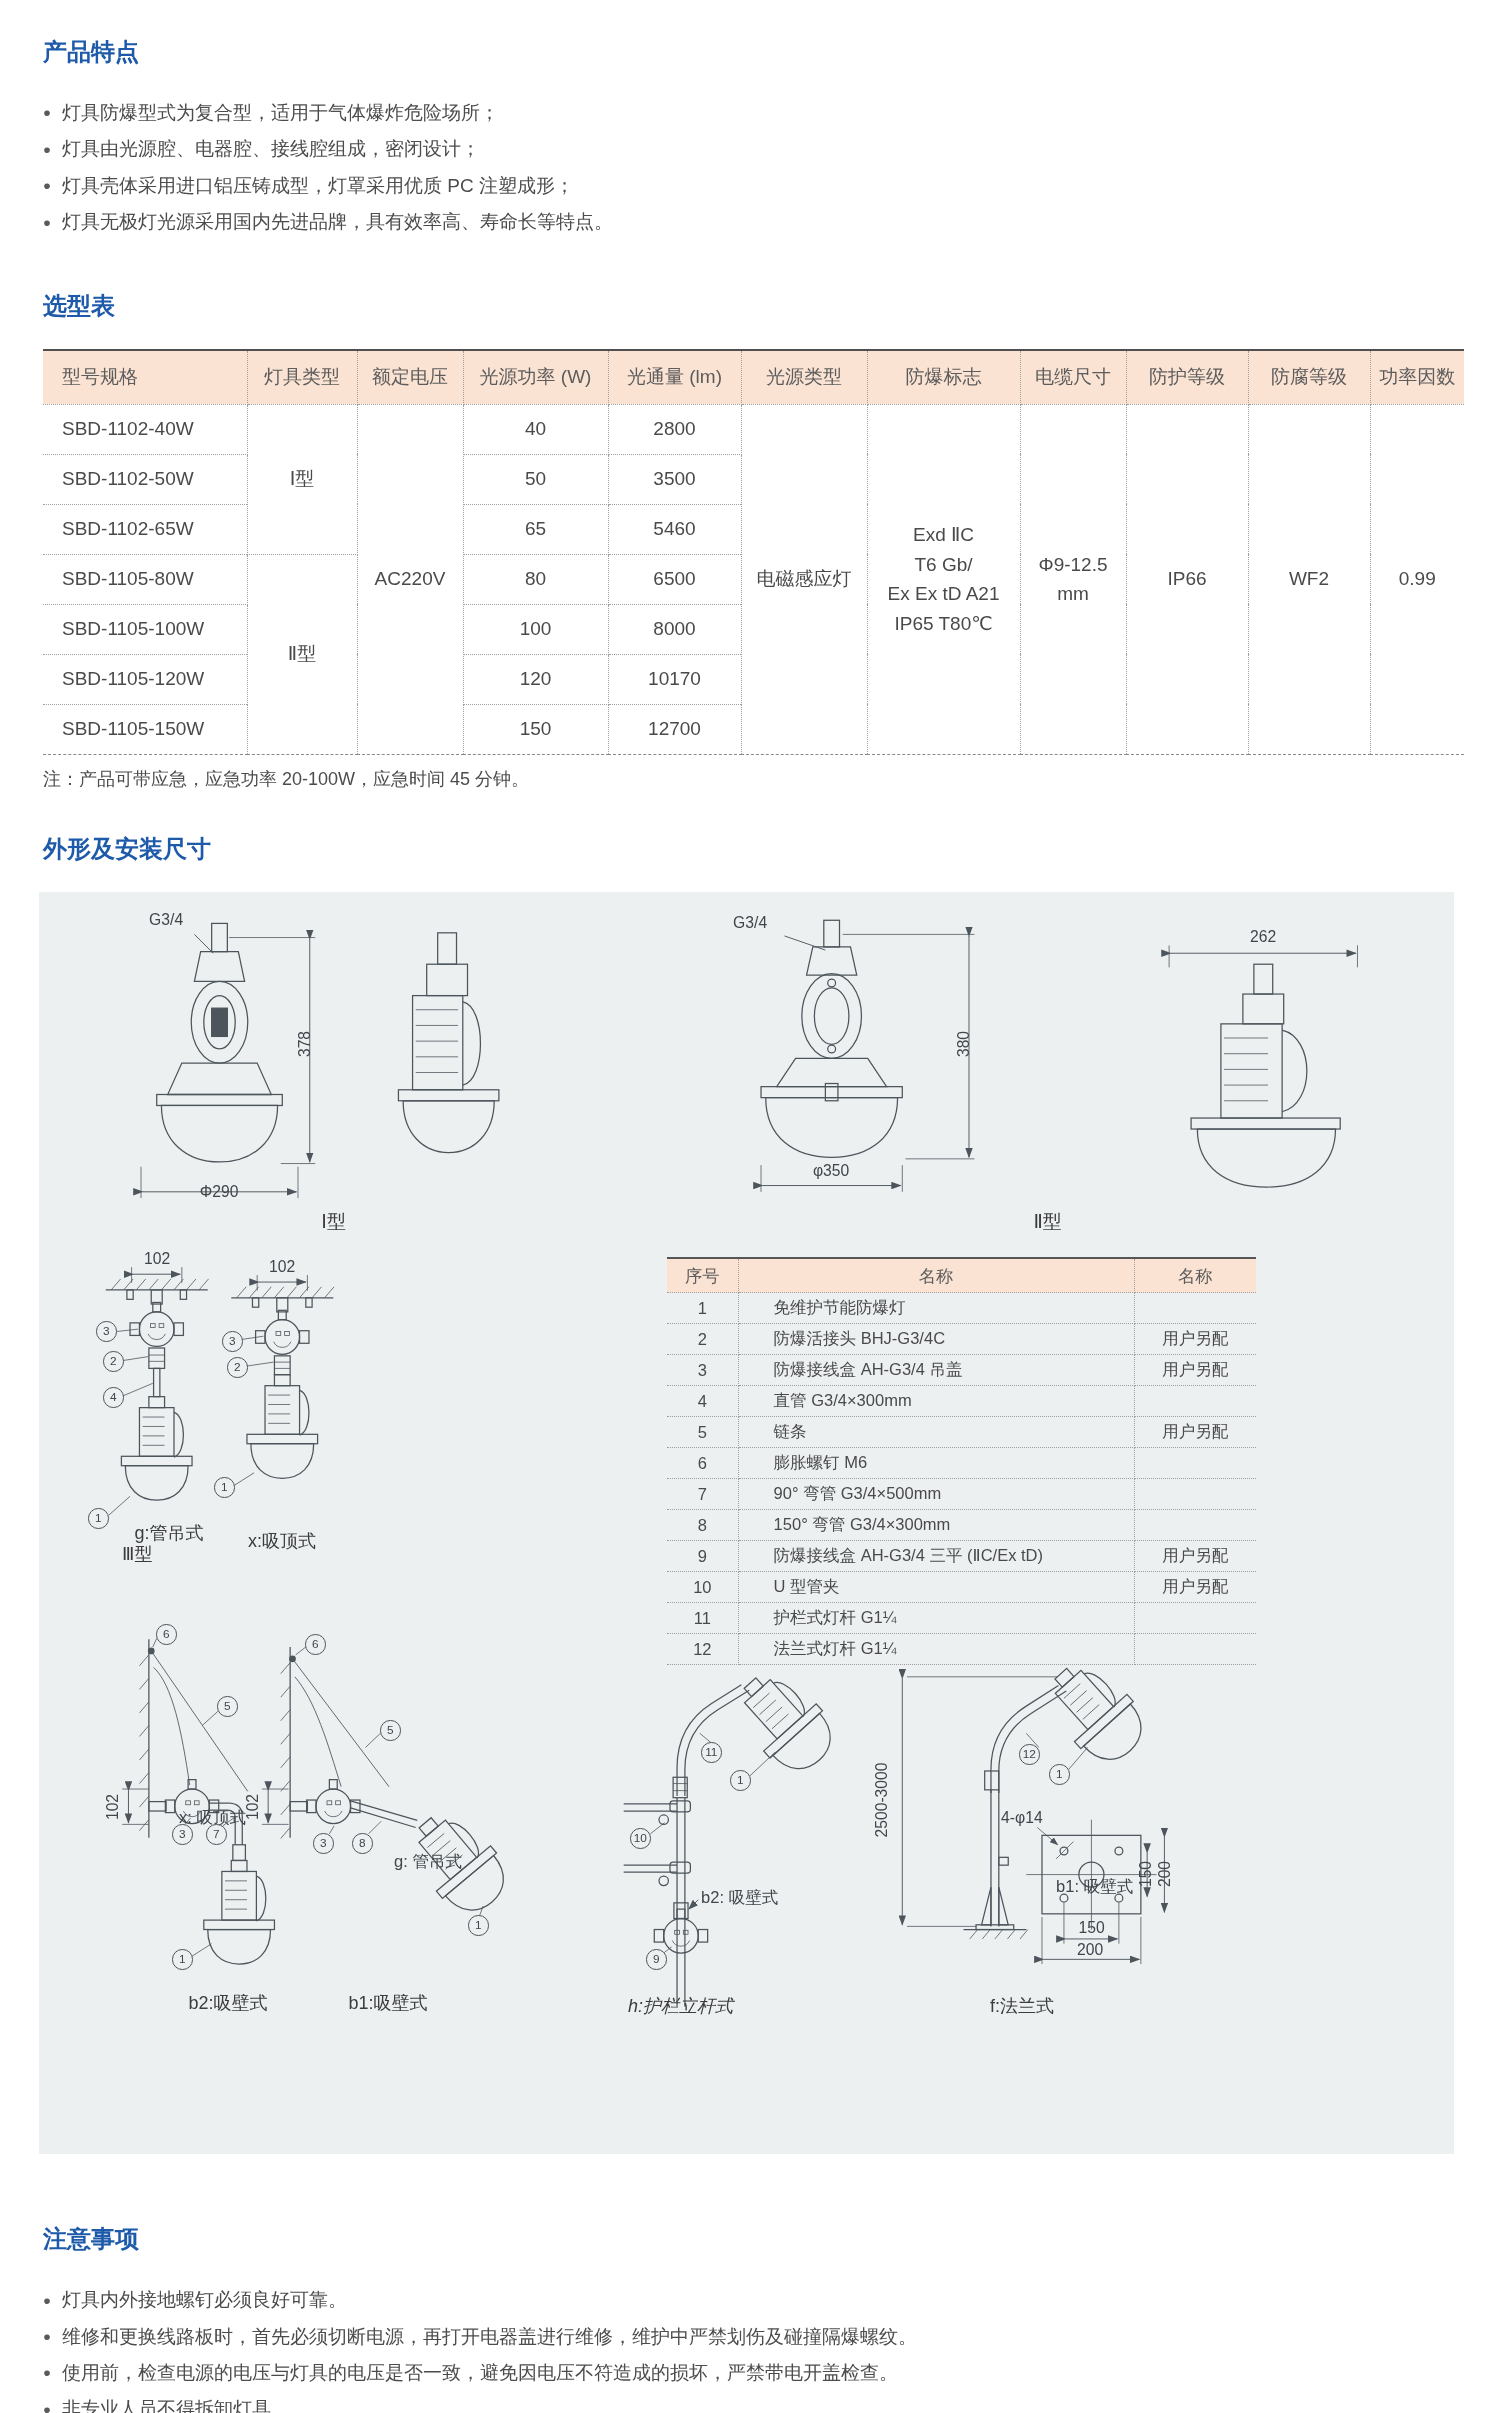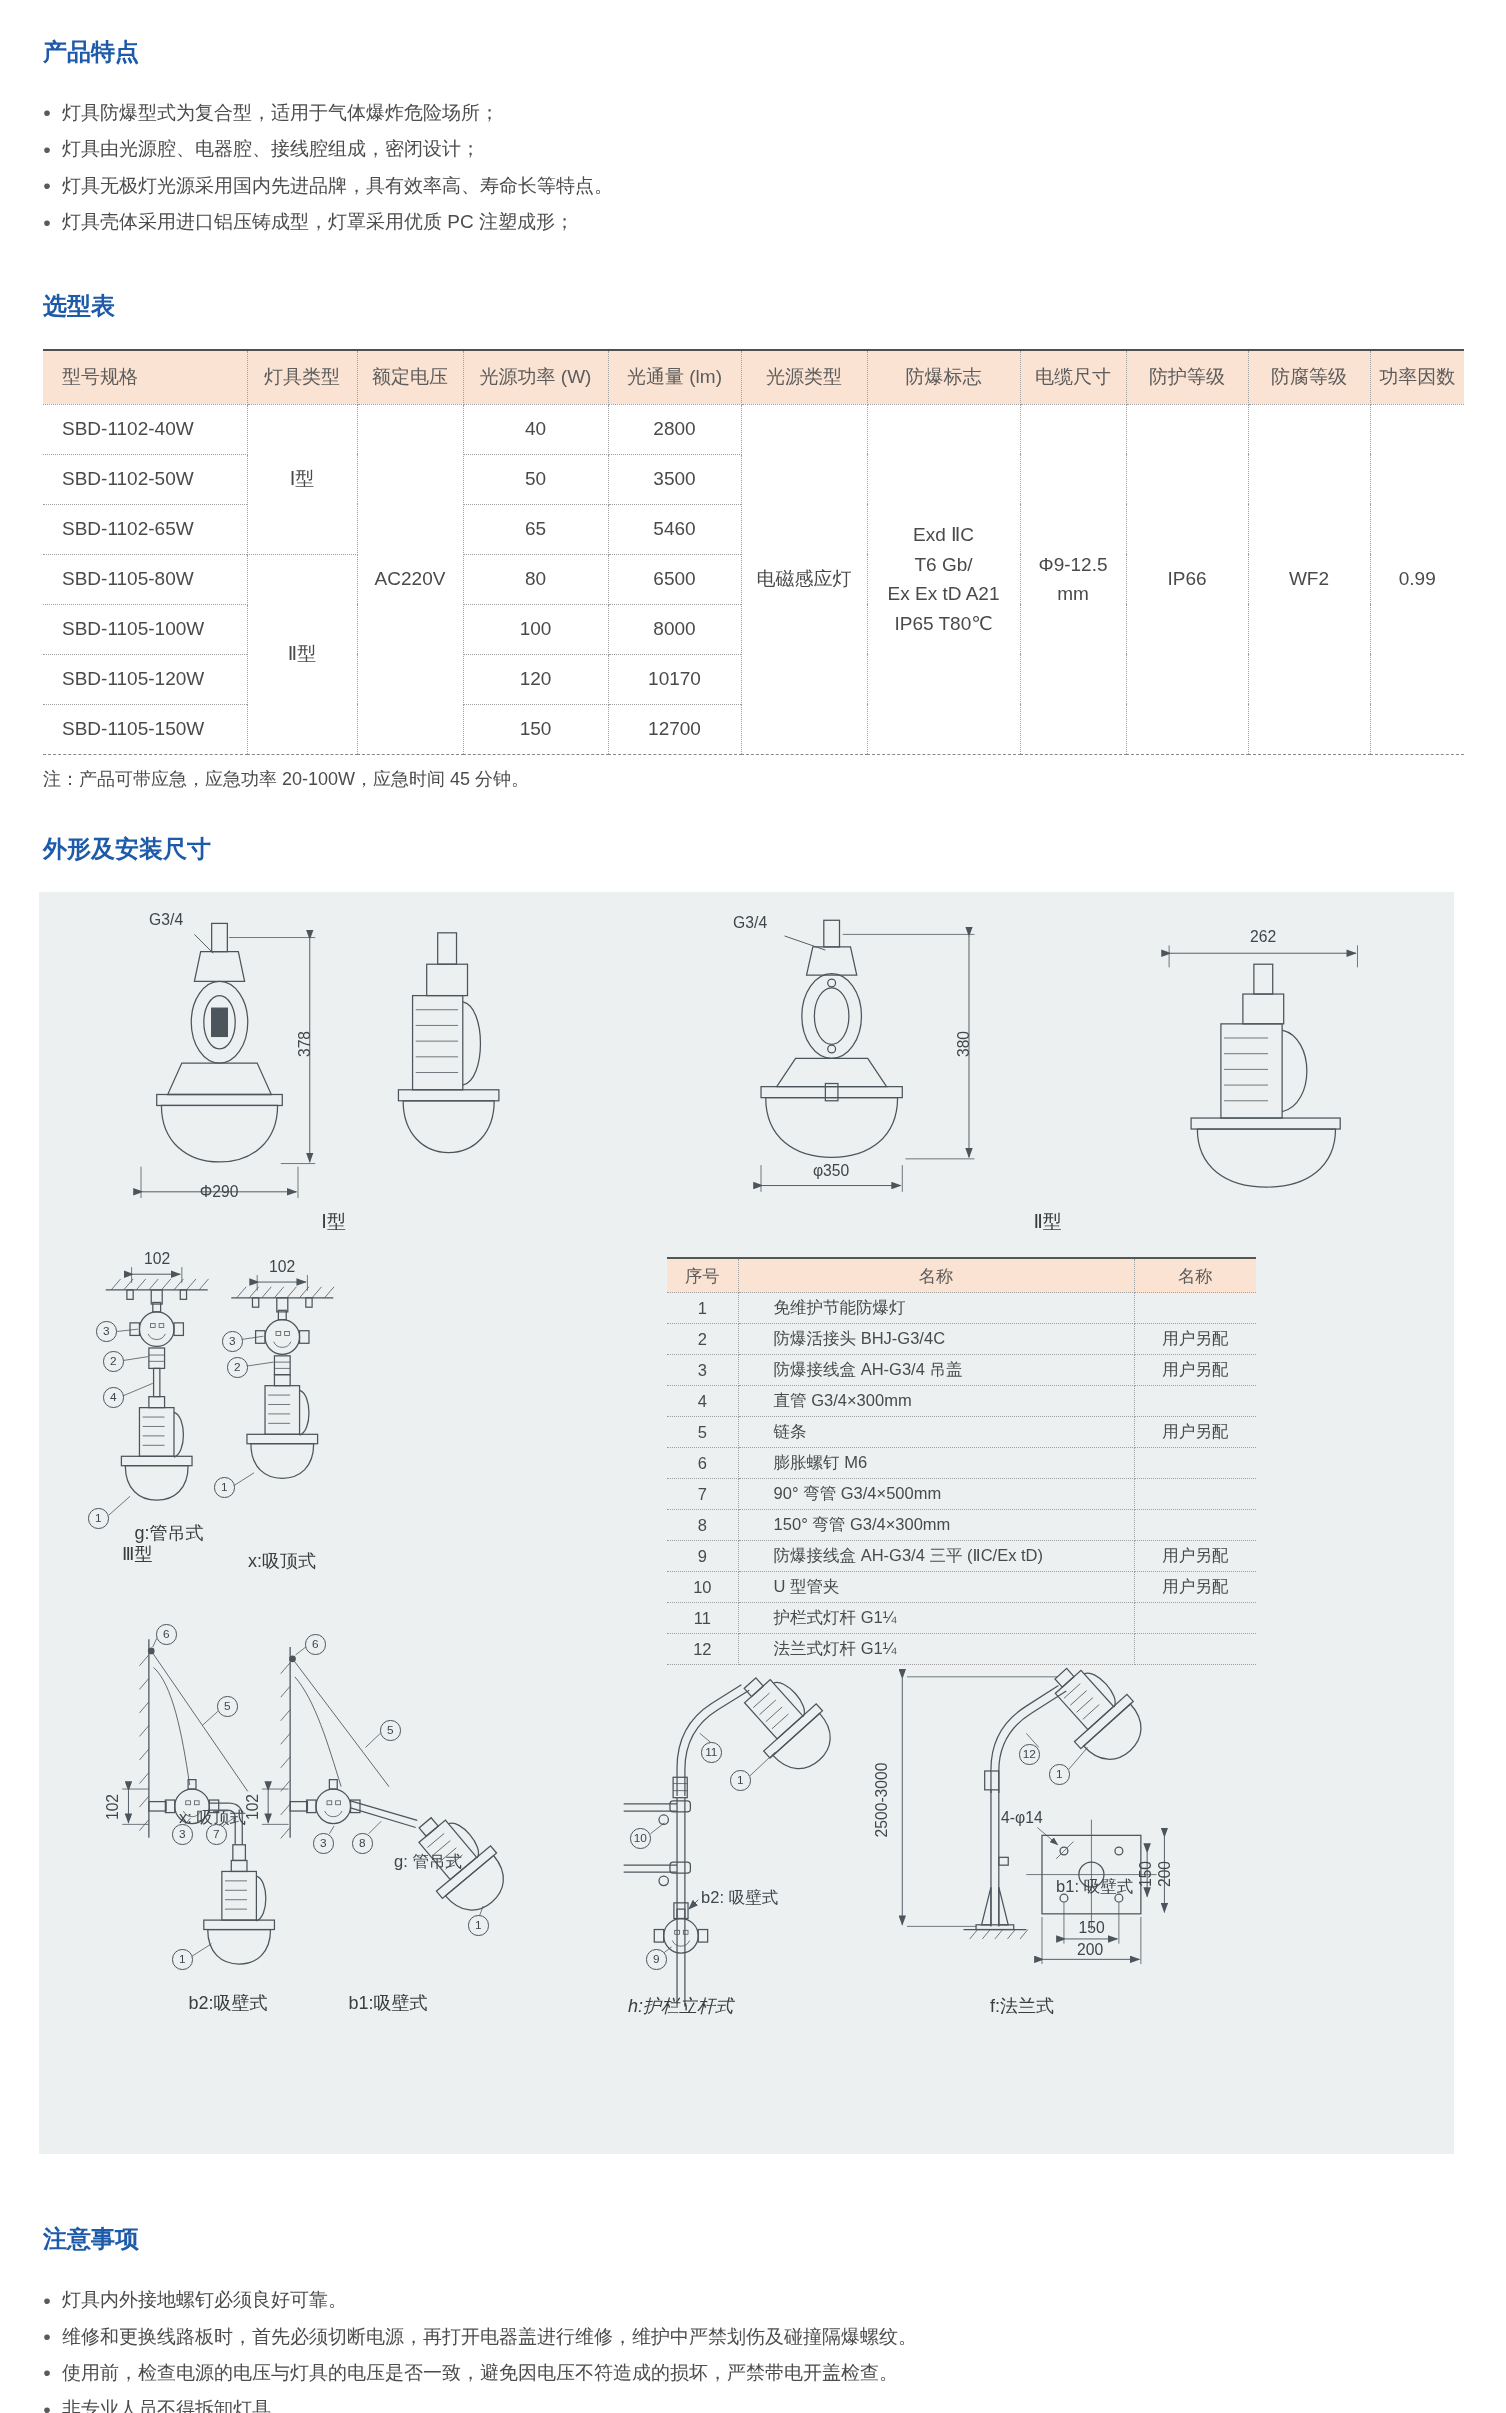"● 灯具无极灯光源采用国内先进品牌，具有效率高、寿命长等特点。" li { order: before "● 灯具壳体采用进口铝压铸成型，灯罩采用优质 PC 注塑成形；" -> after "● 灯具壳体采用进口铝压铸成型，灯罩采用优质 PC 注塑成形；" }
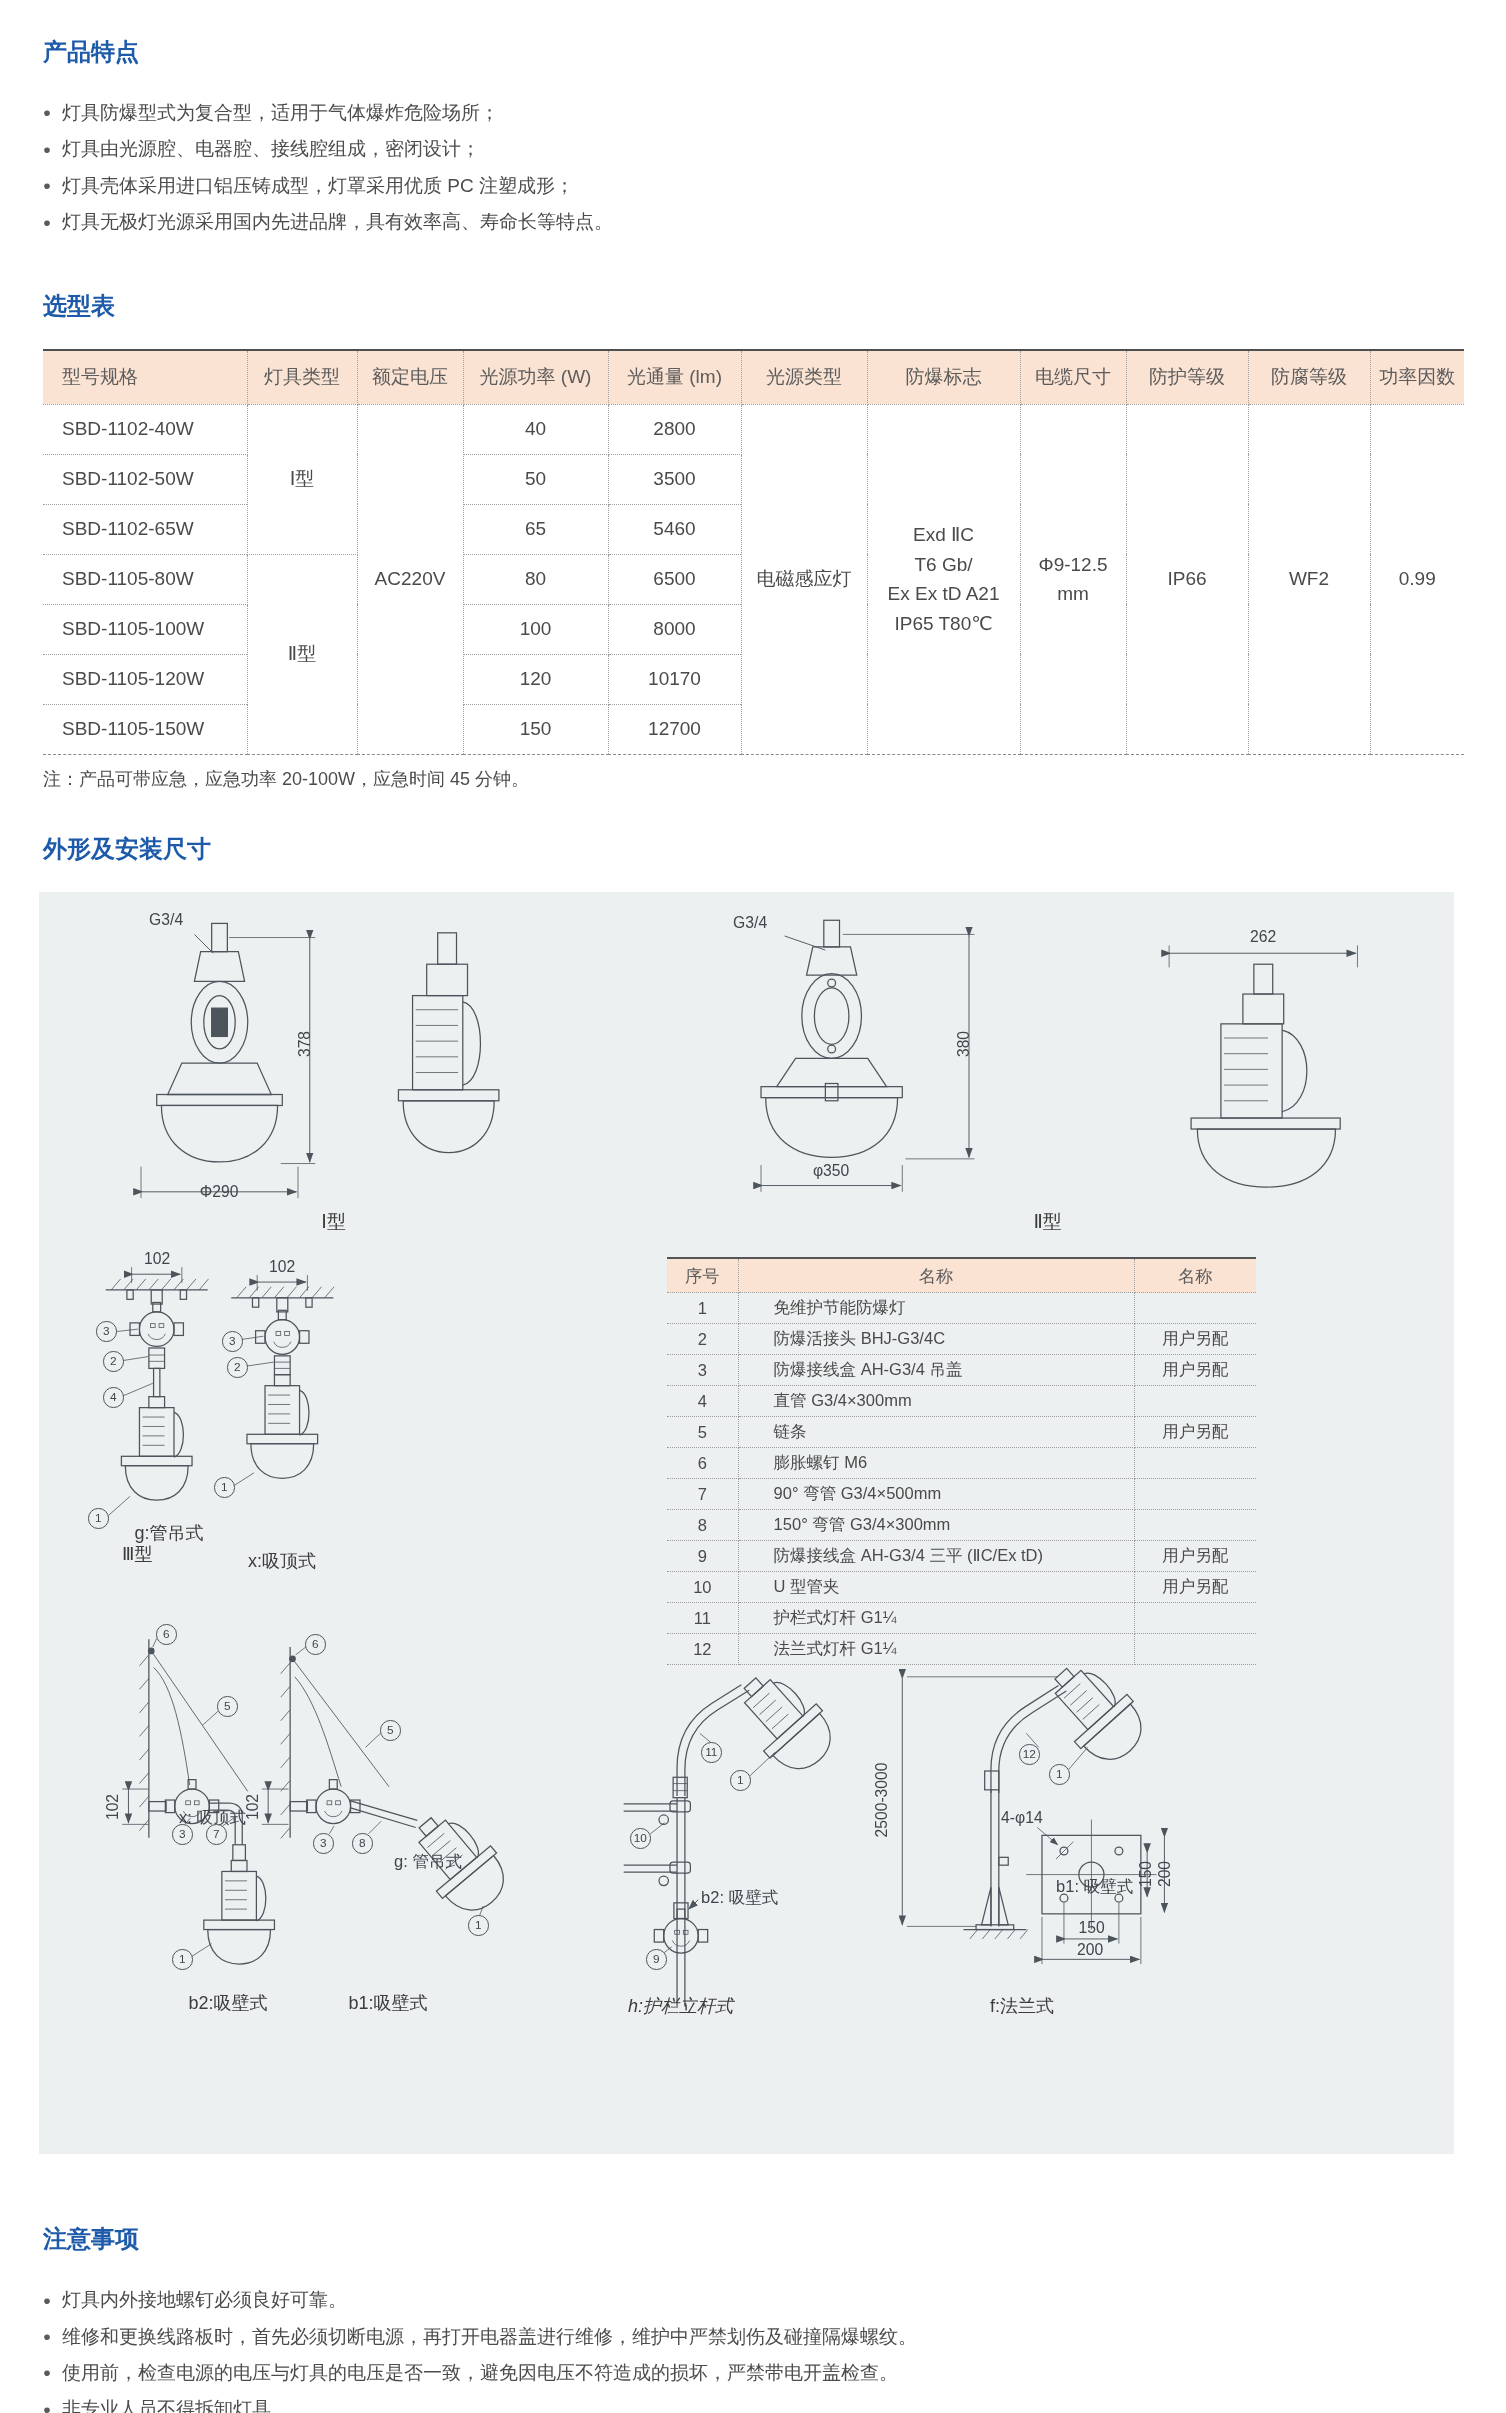"x:吸顶式" span.cap { top: 657px -> 637px }
